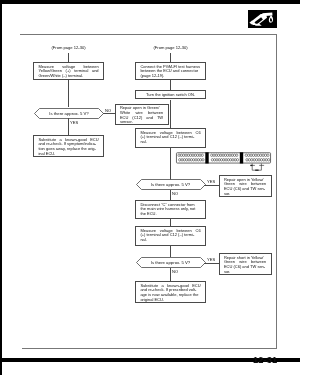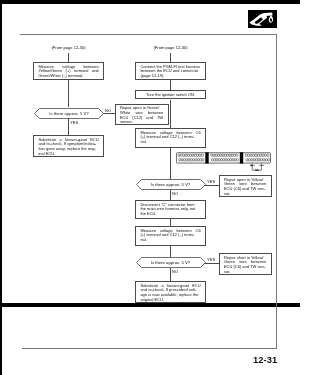"12-31" #page { height: 307px -> 362px }
